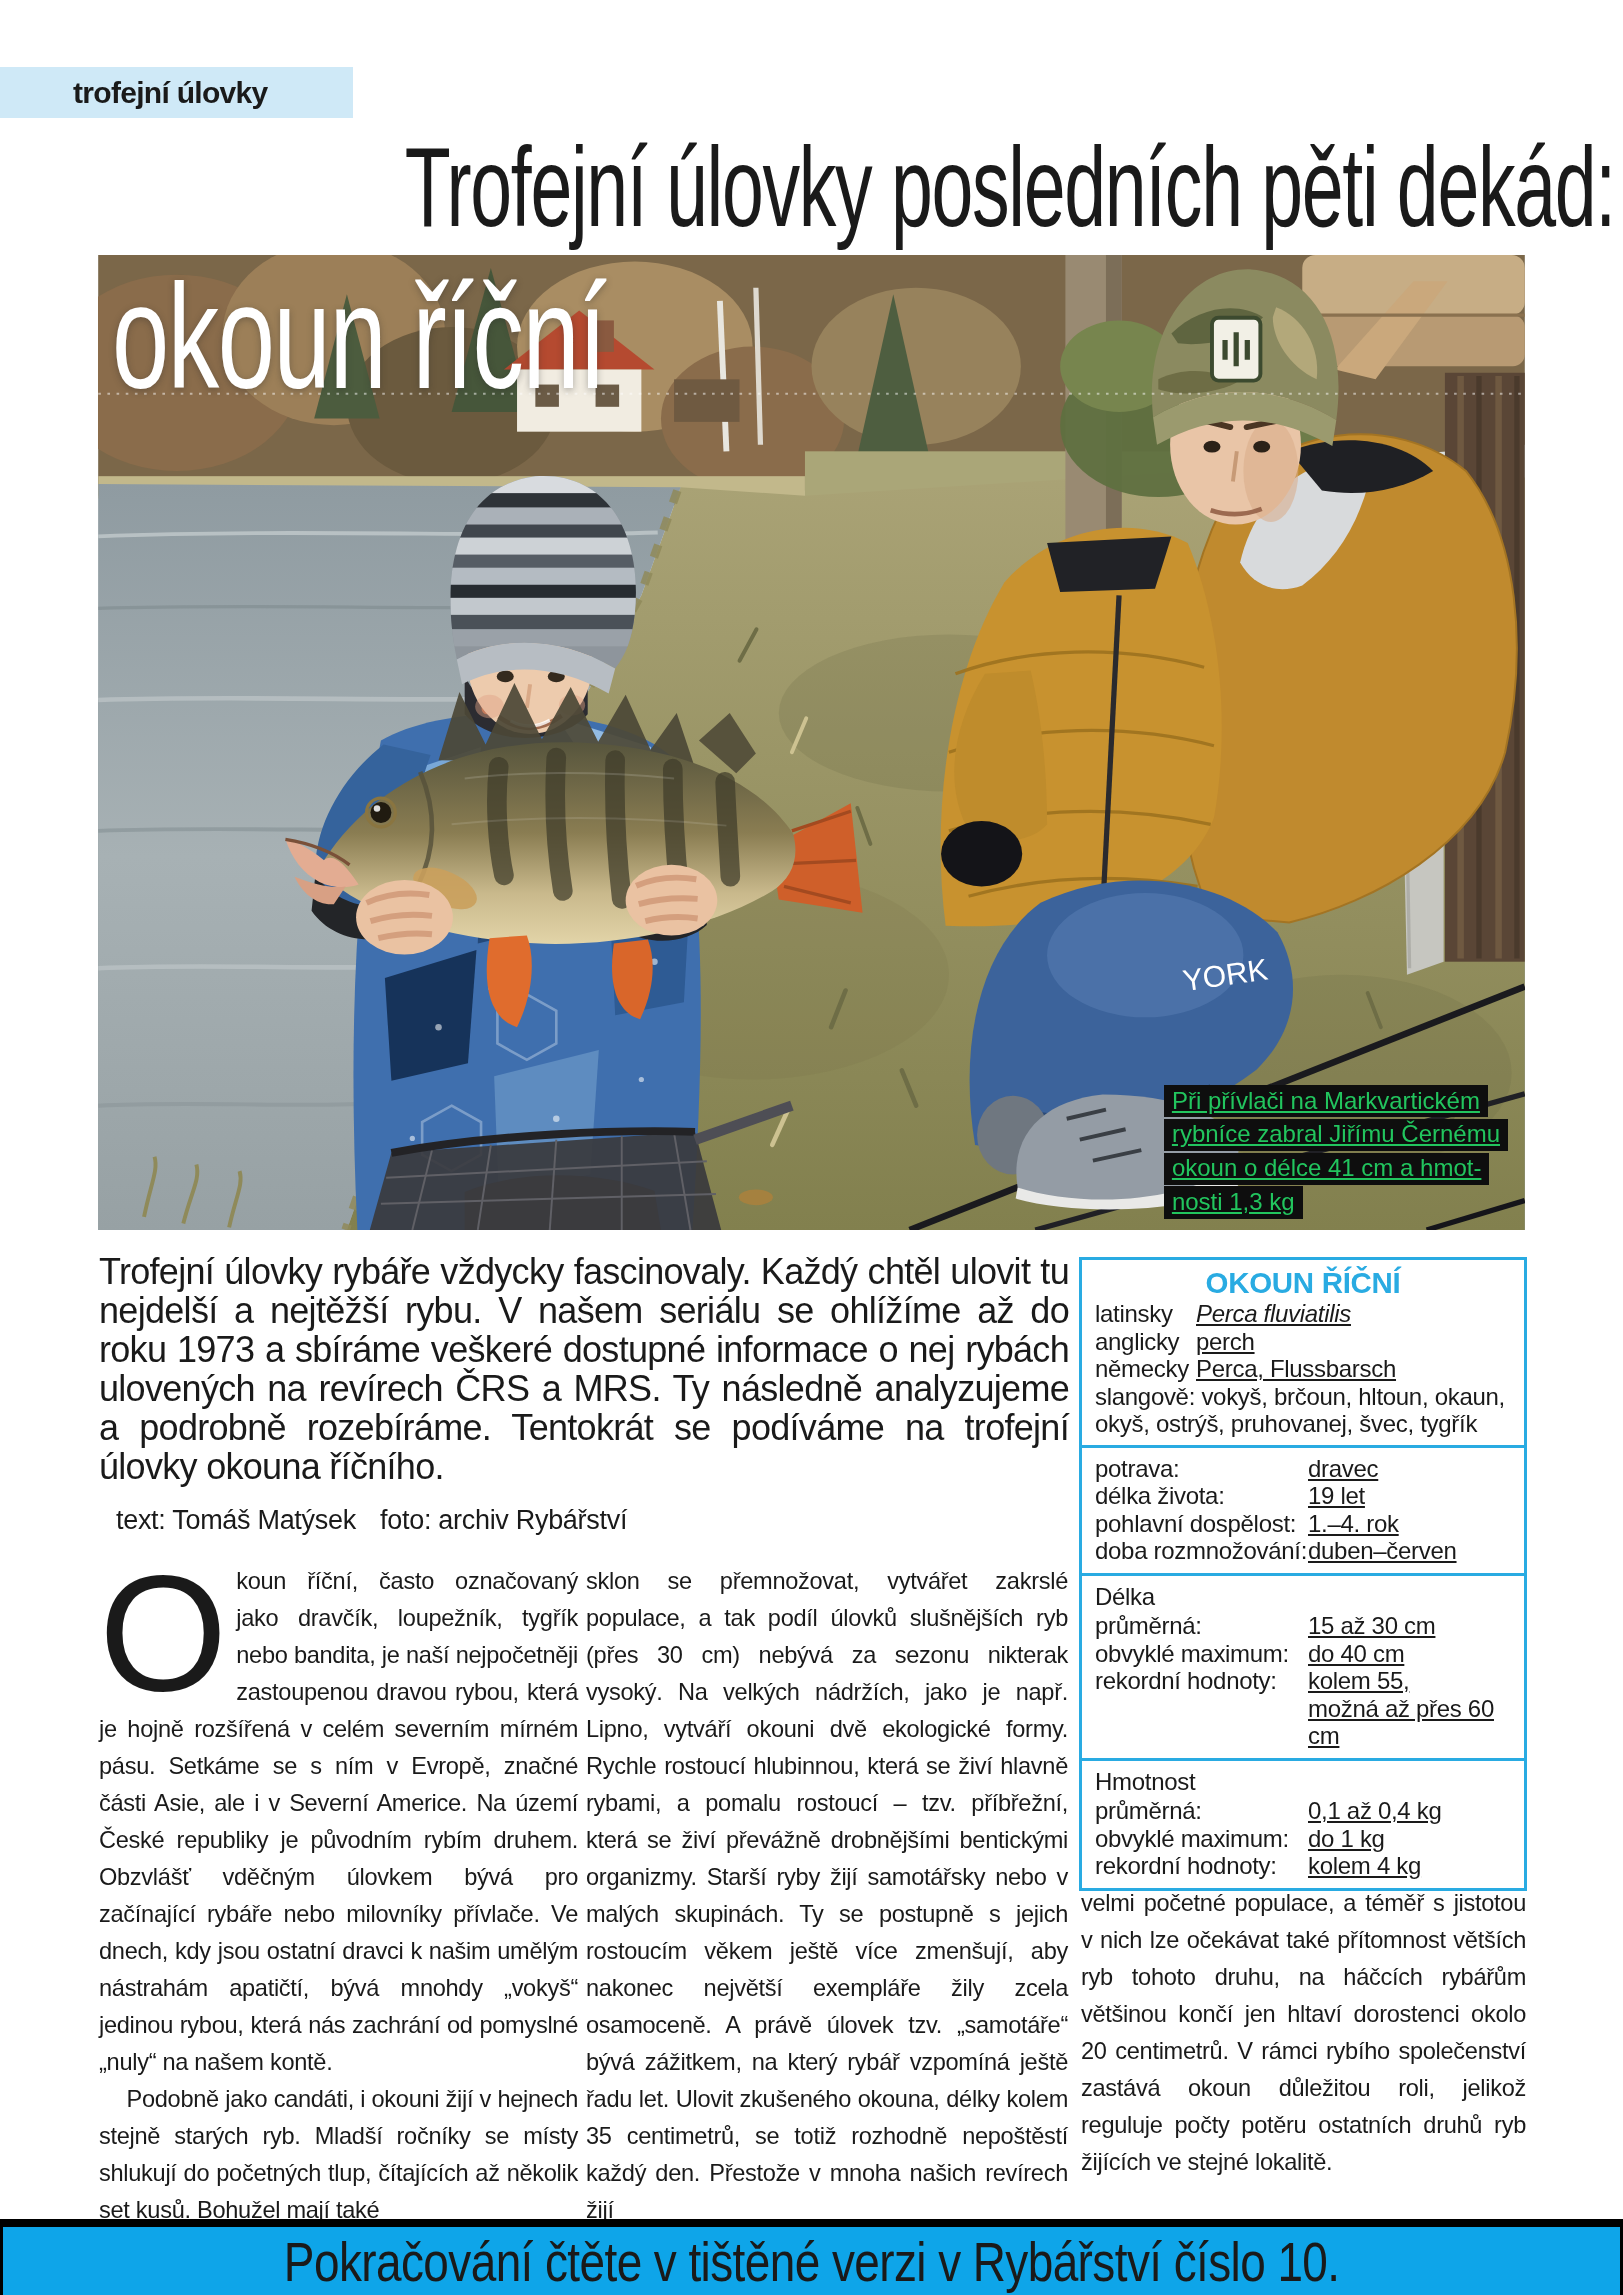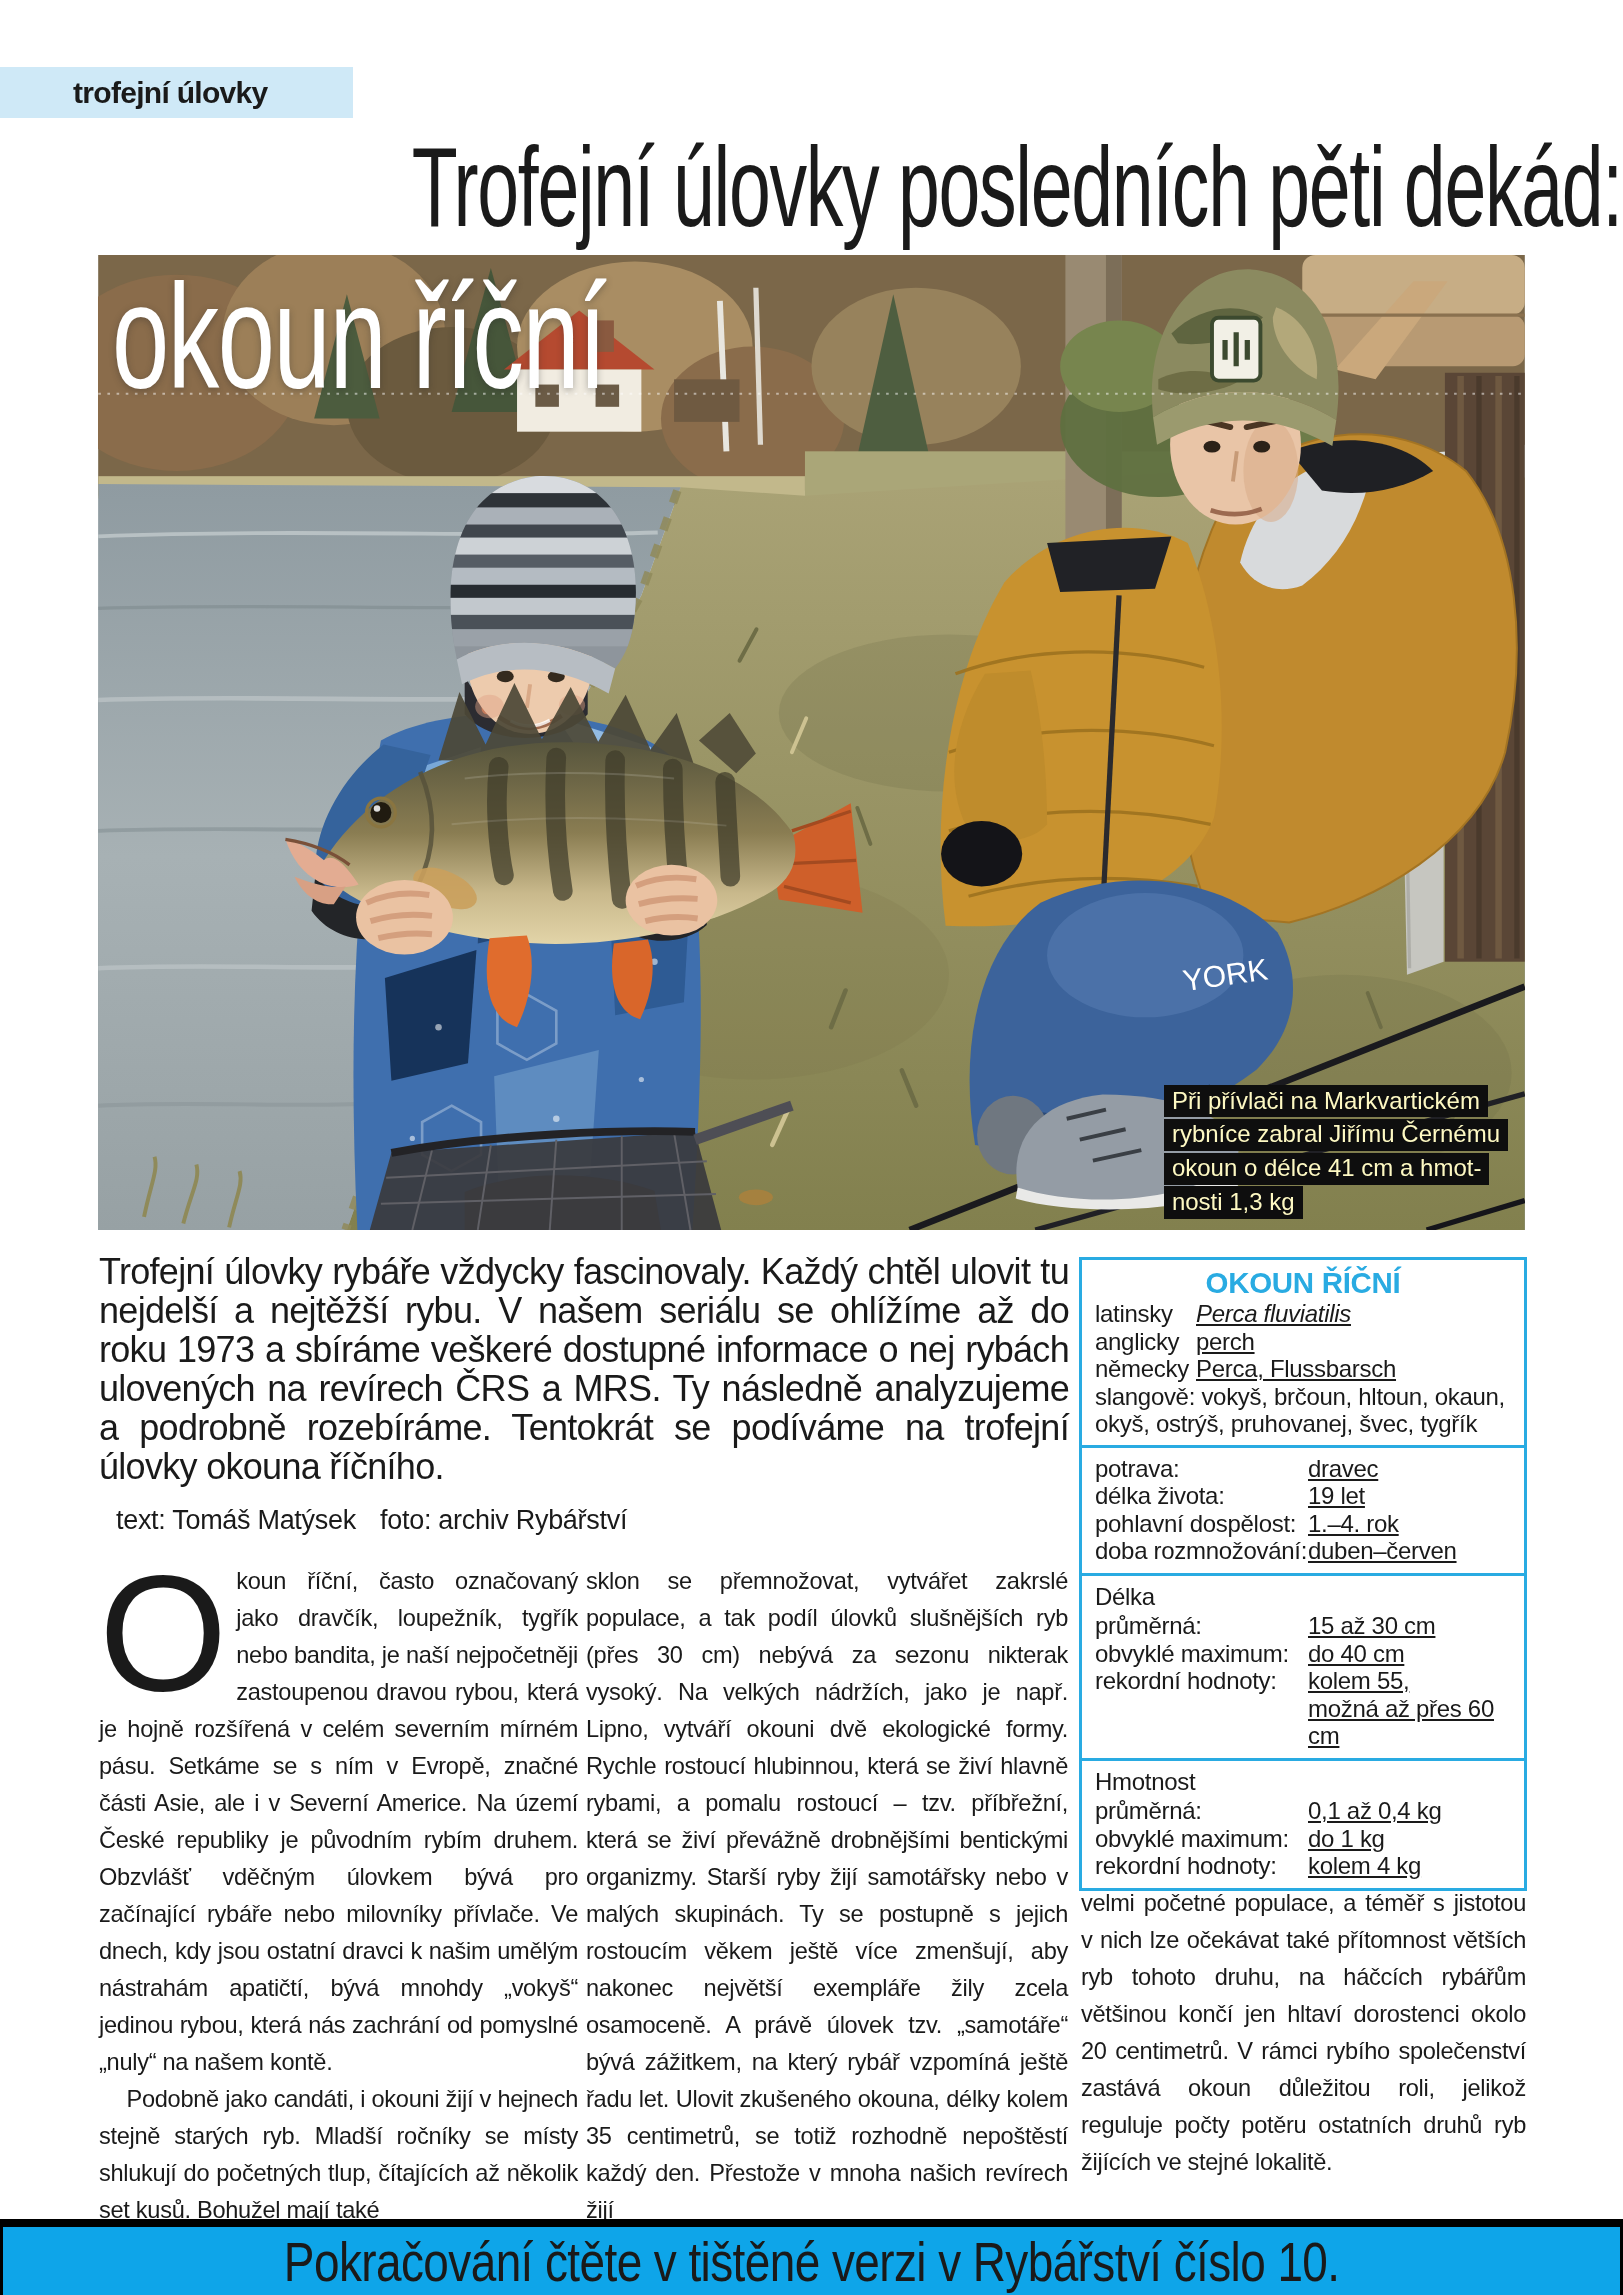"Trofejní úlovky posledních pěti dekád:" .headline1 { left: 100px -> 93px }
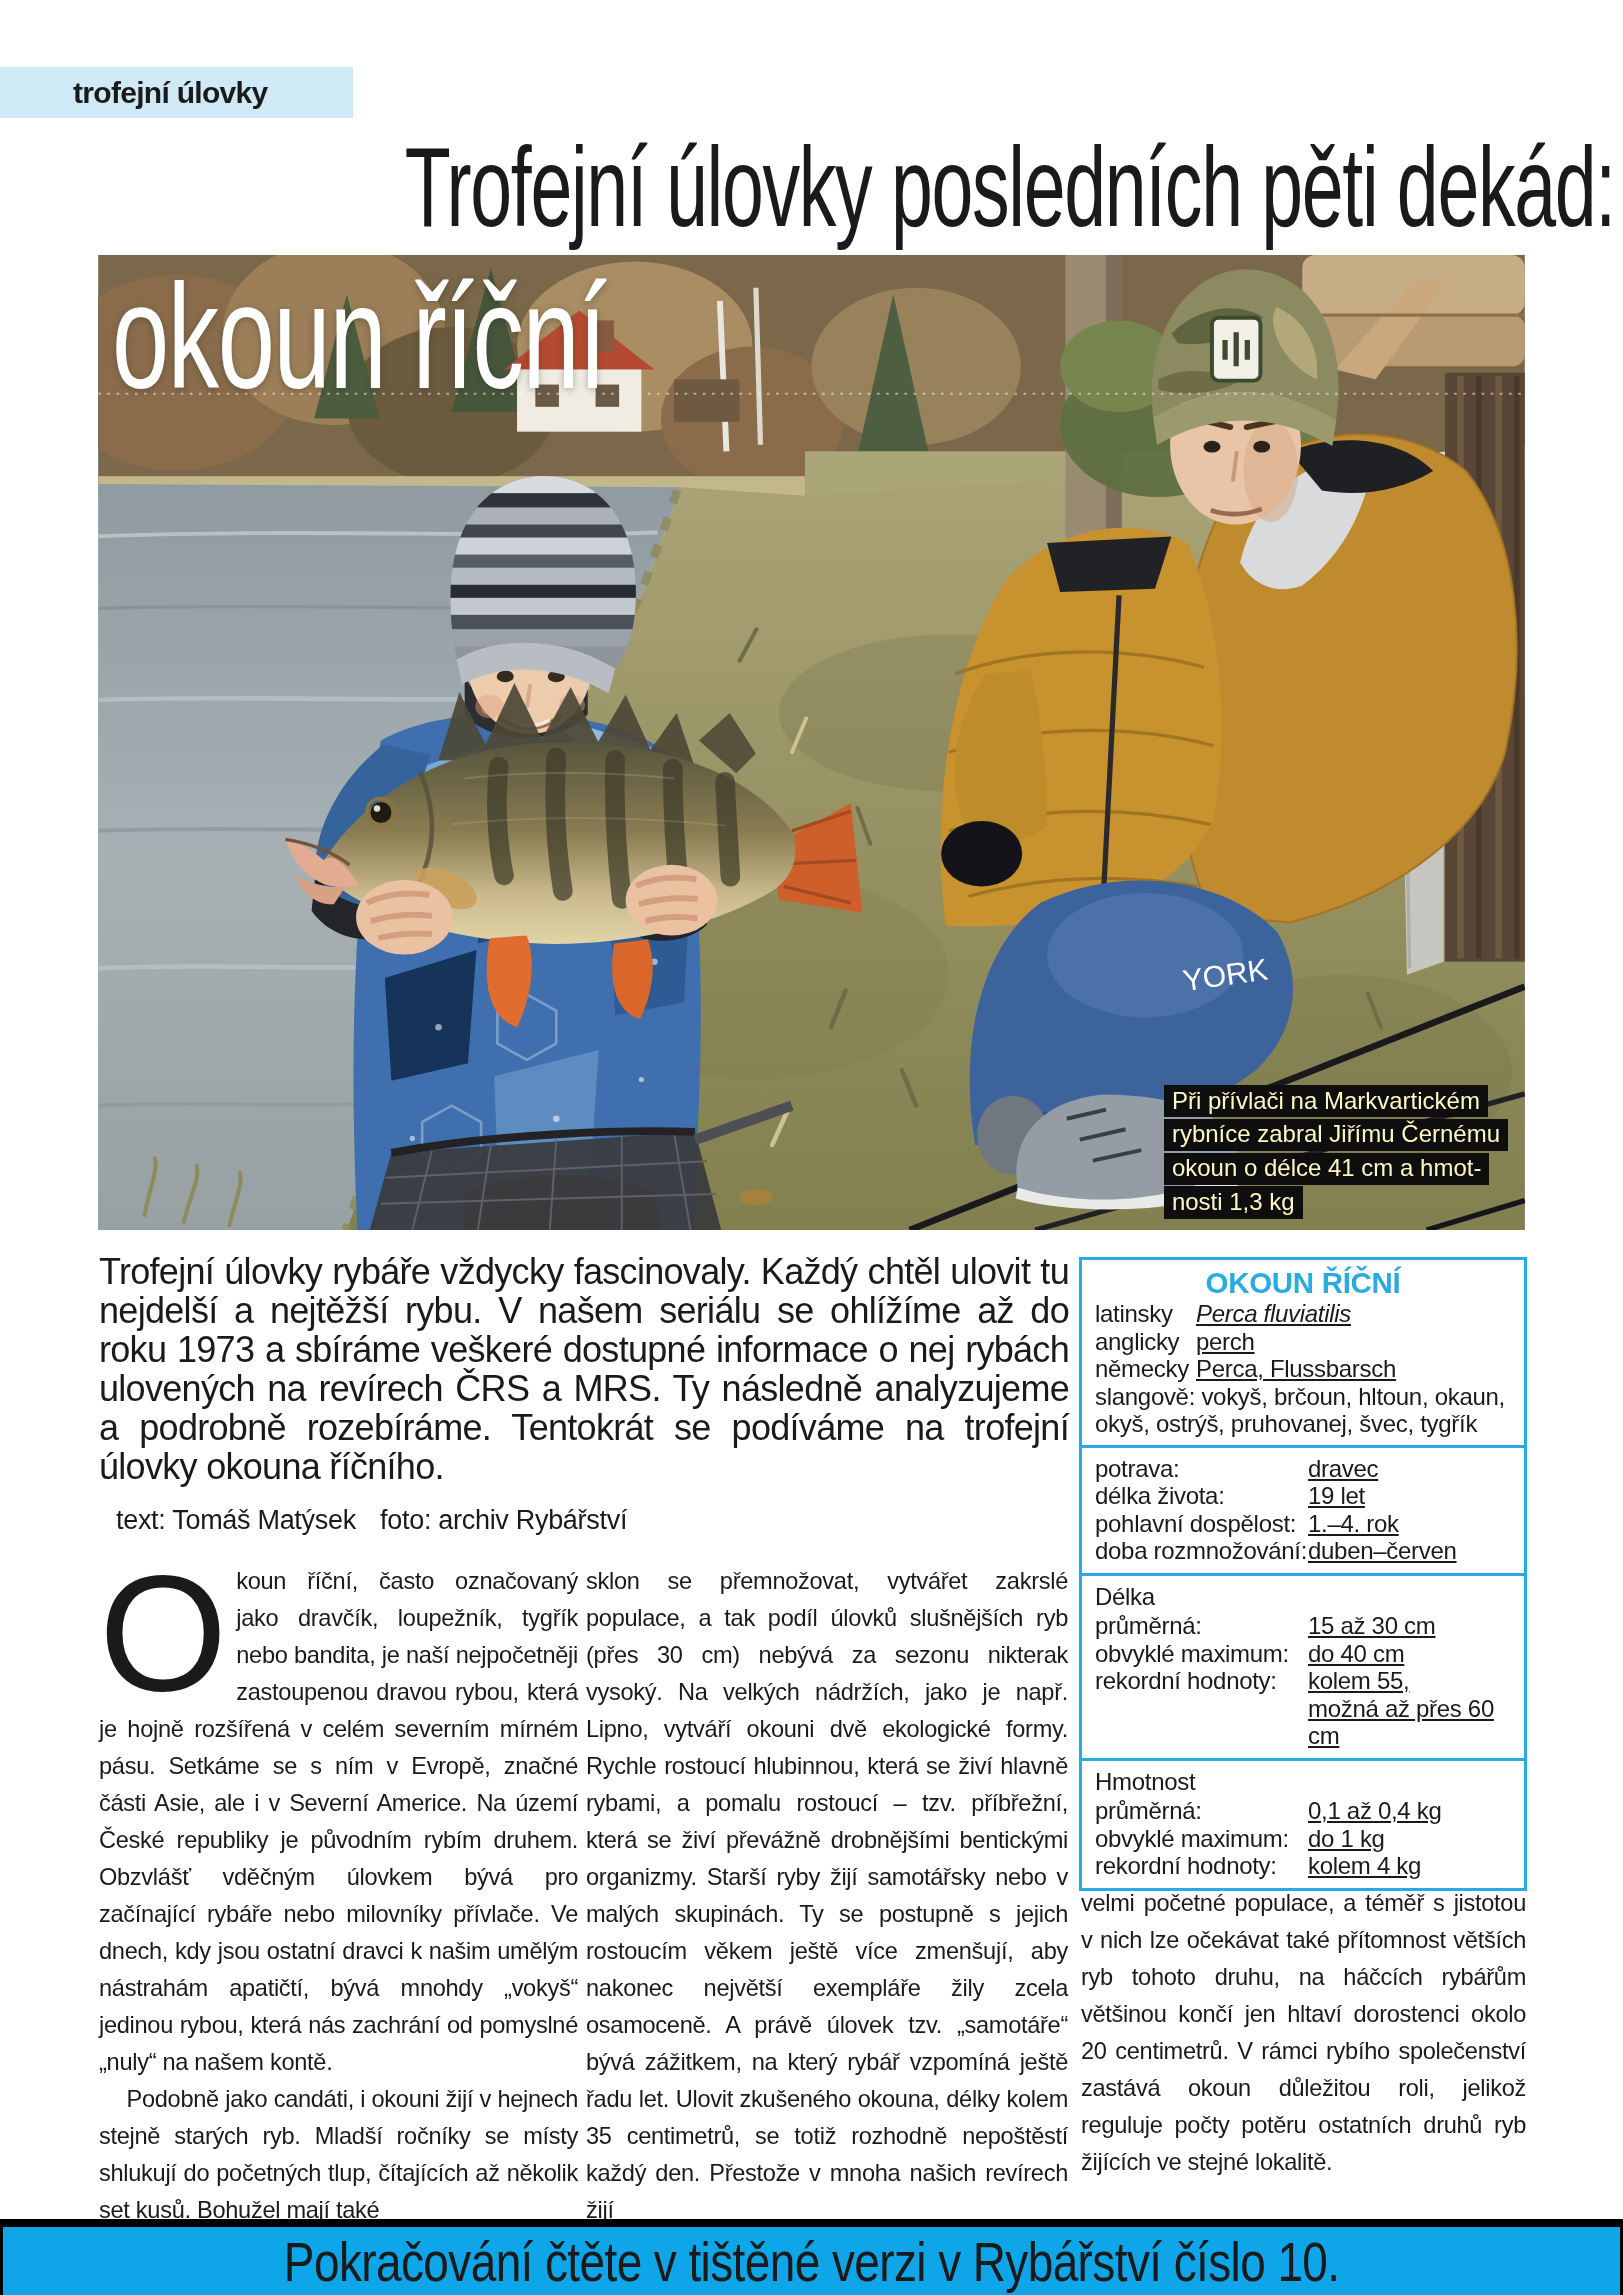"Při přívlači na Markvartickém" .photo-caption { color: #fef9c3 -> #22c55e; text-decoration: none -> underline }
